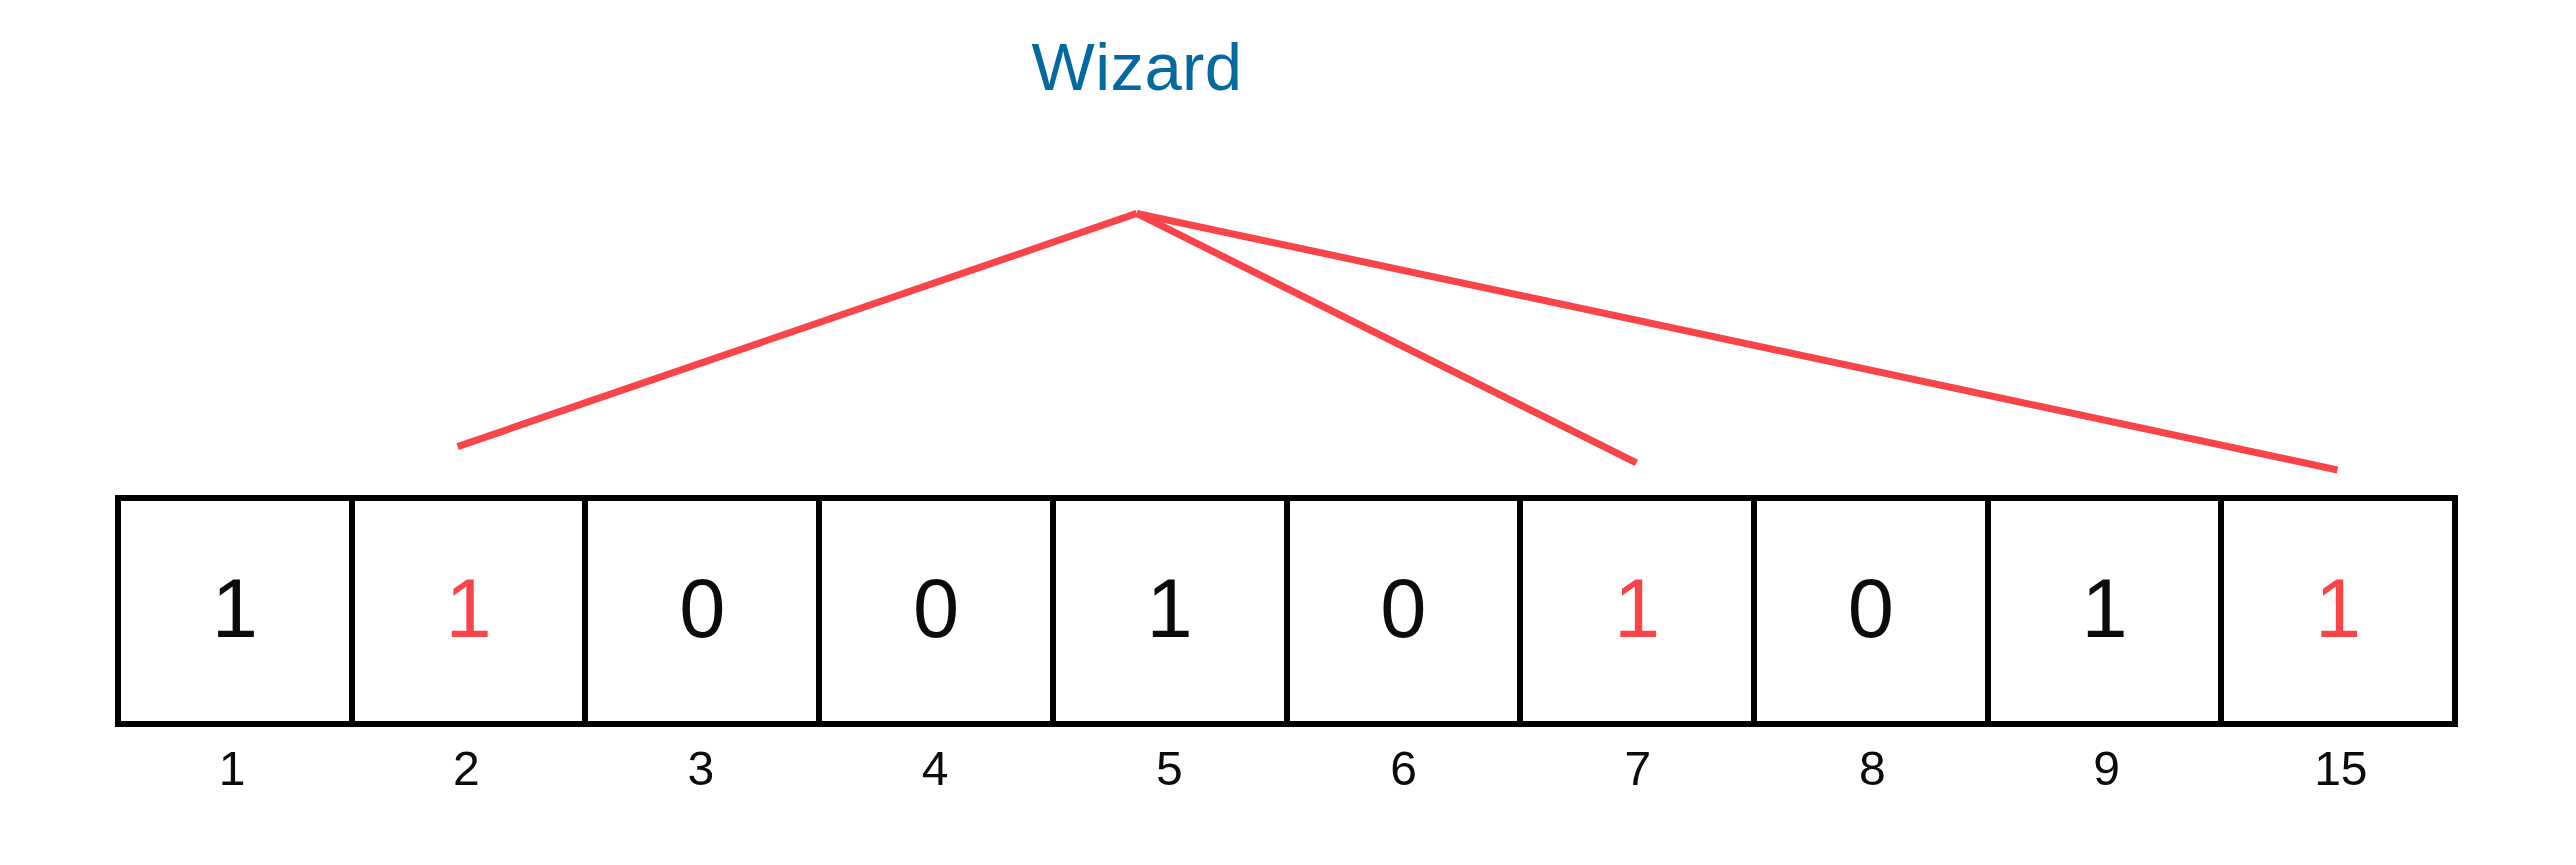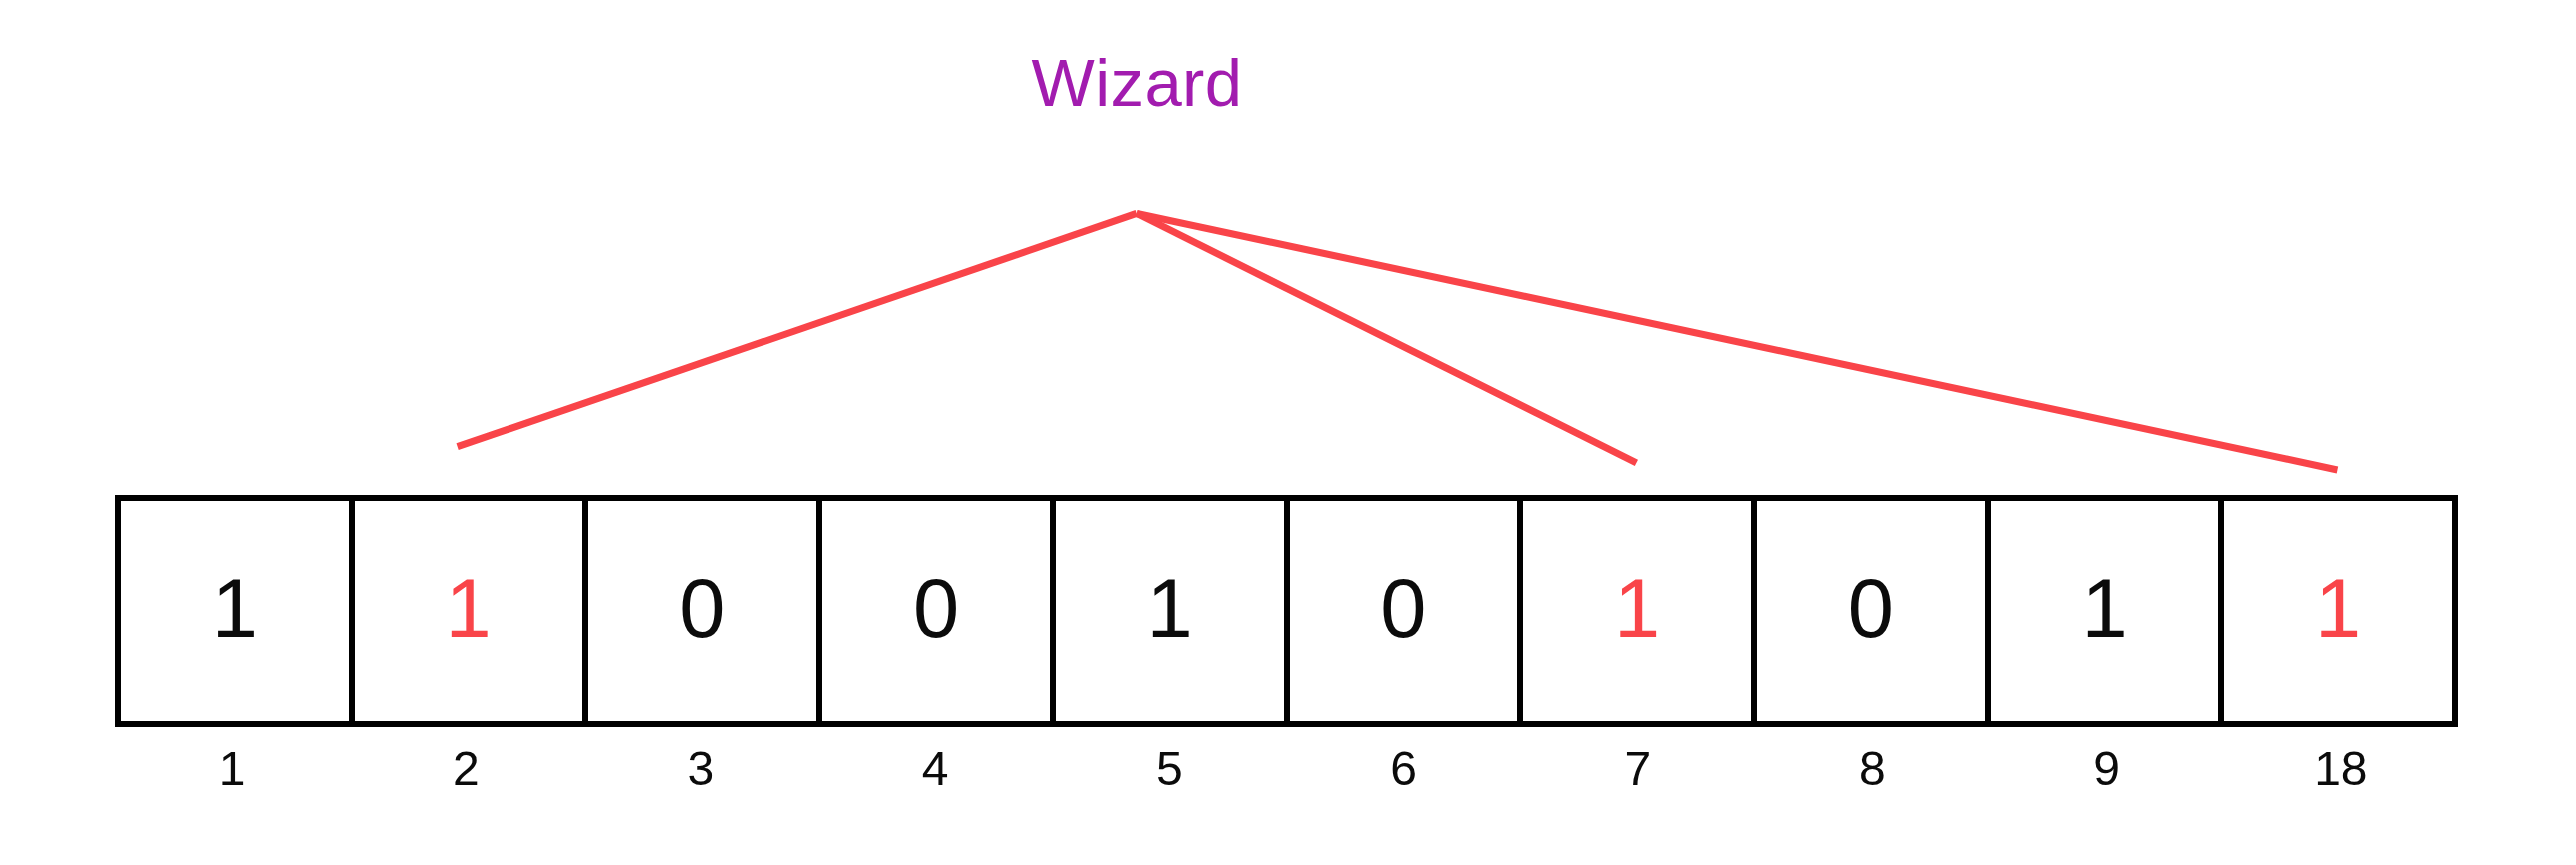"Wizard" #element-label { color: #a21caf -> #0369a1; top: 47px -> 31px }
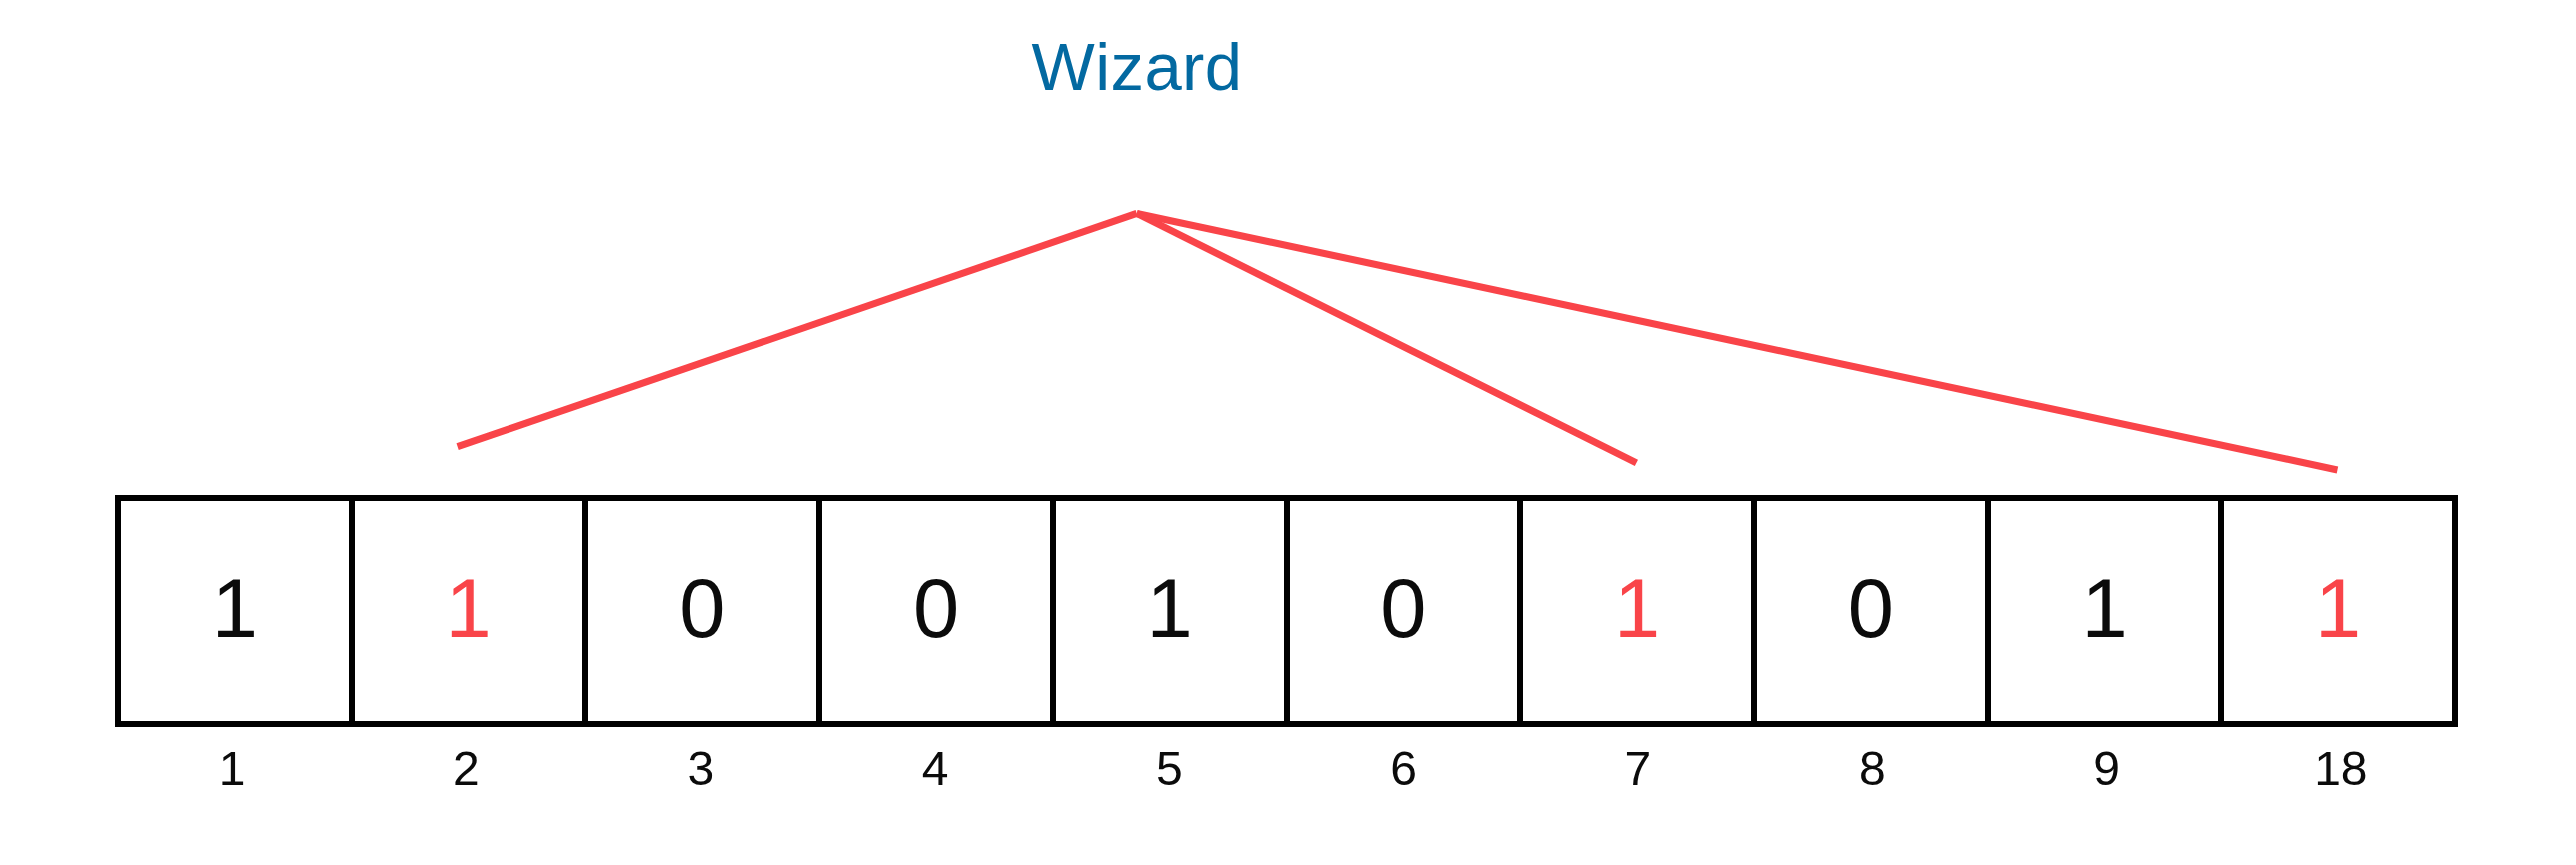"18" div.index-label { text: 18 -> 15 }
